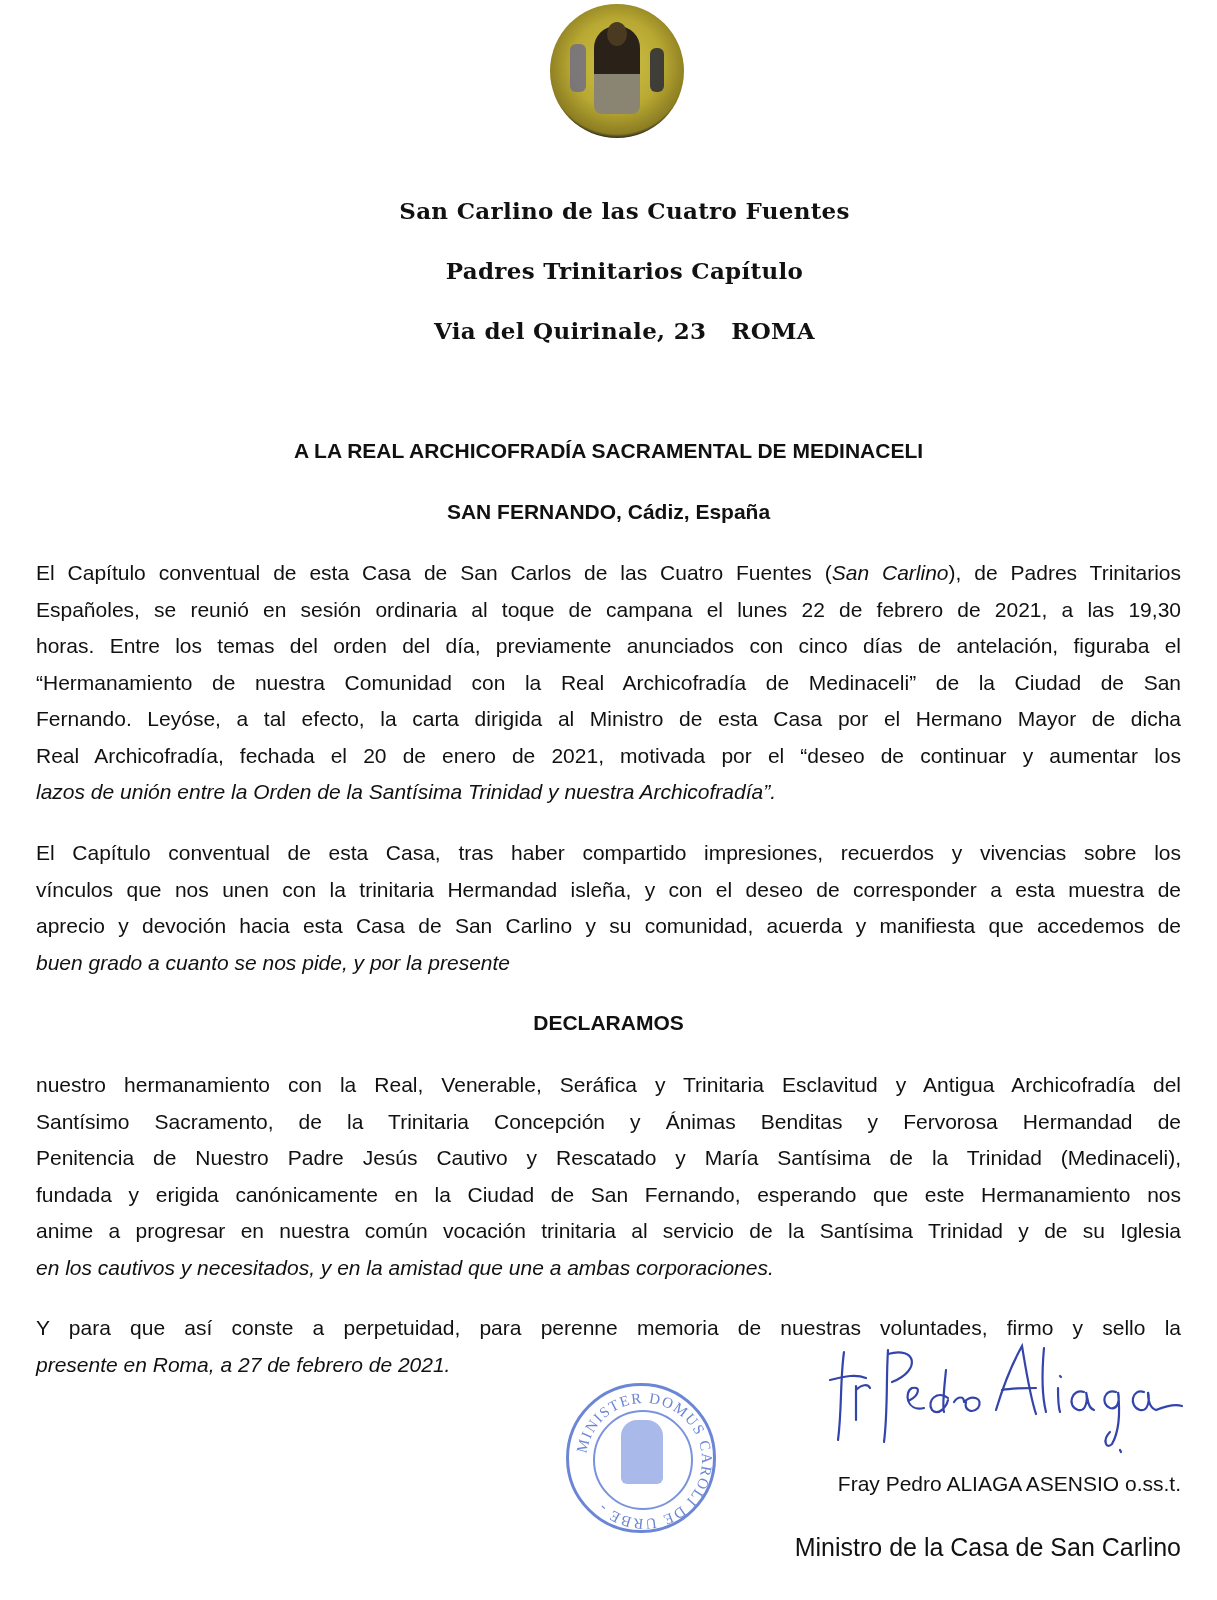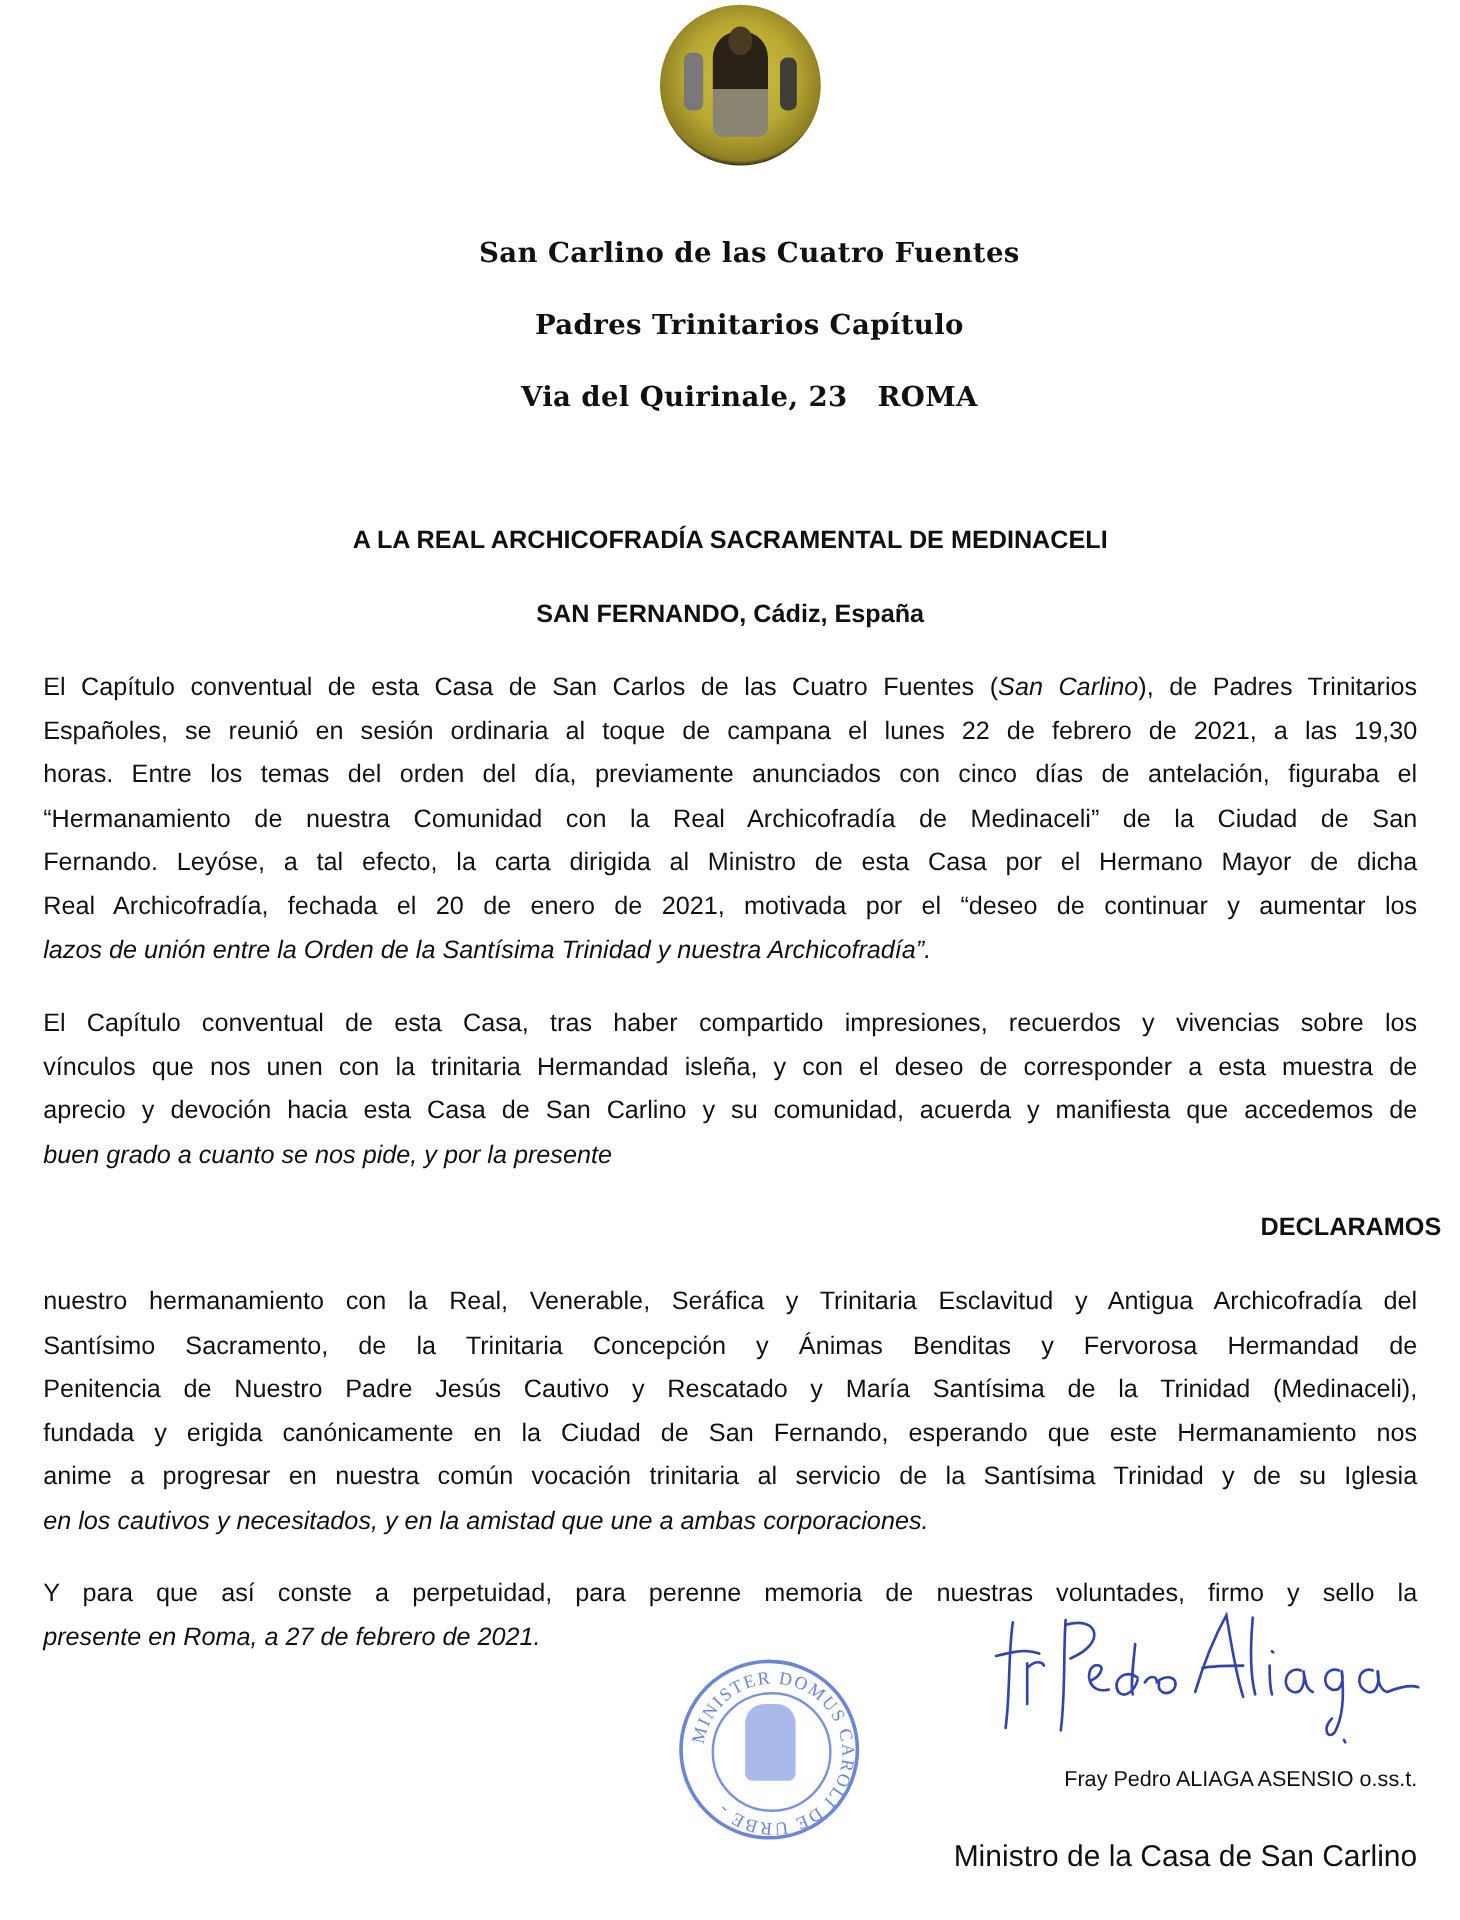"DECLARAMOS" div.center-bold { text-align: right -> none }
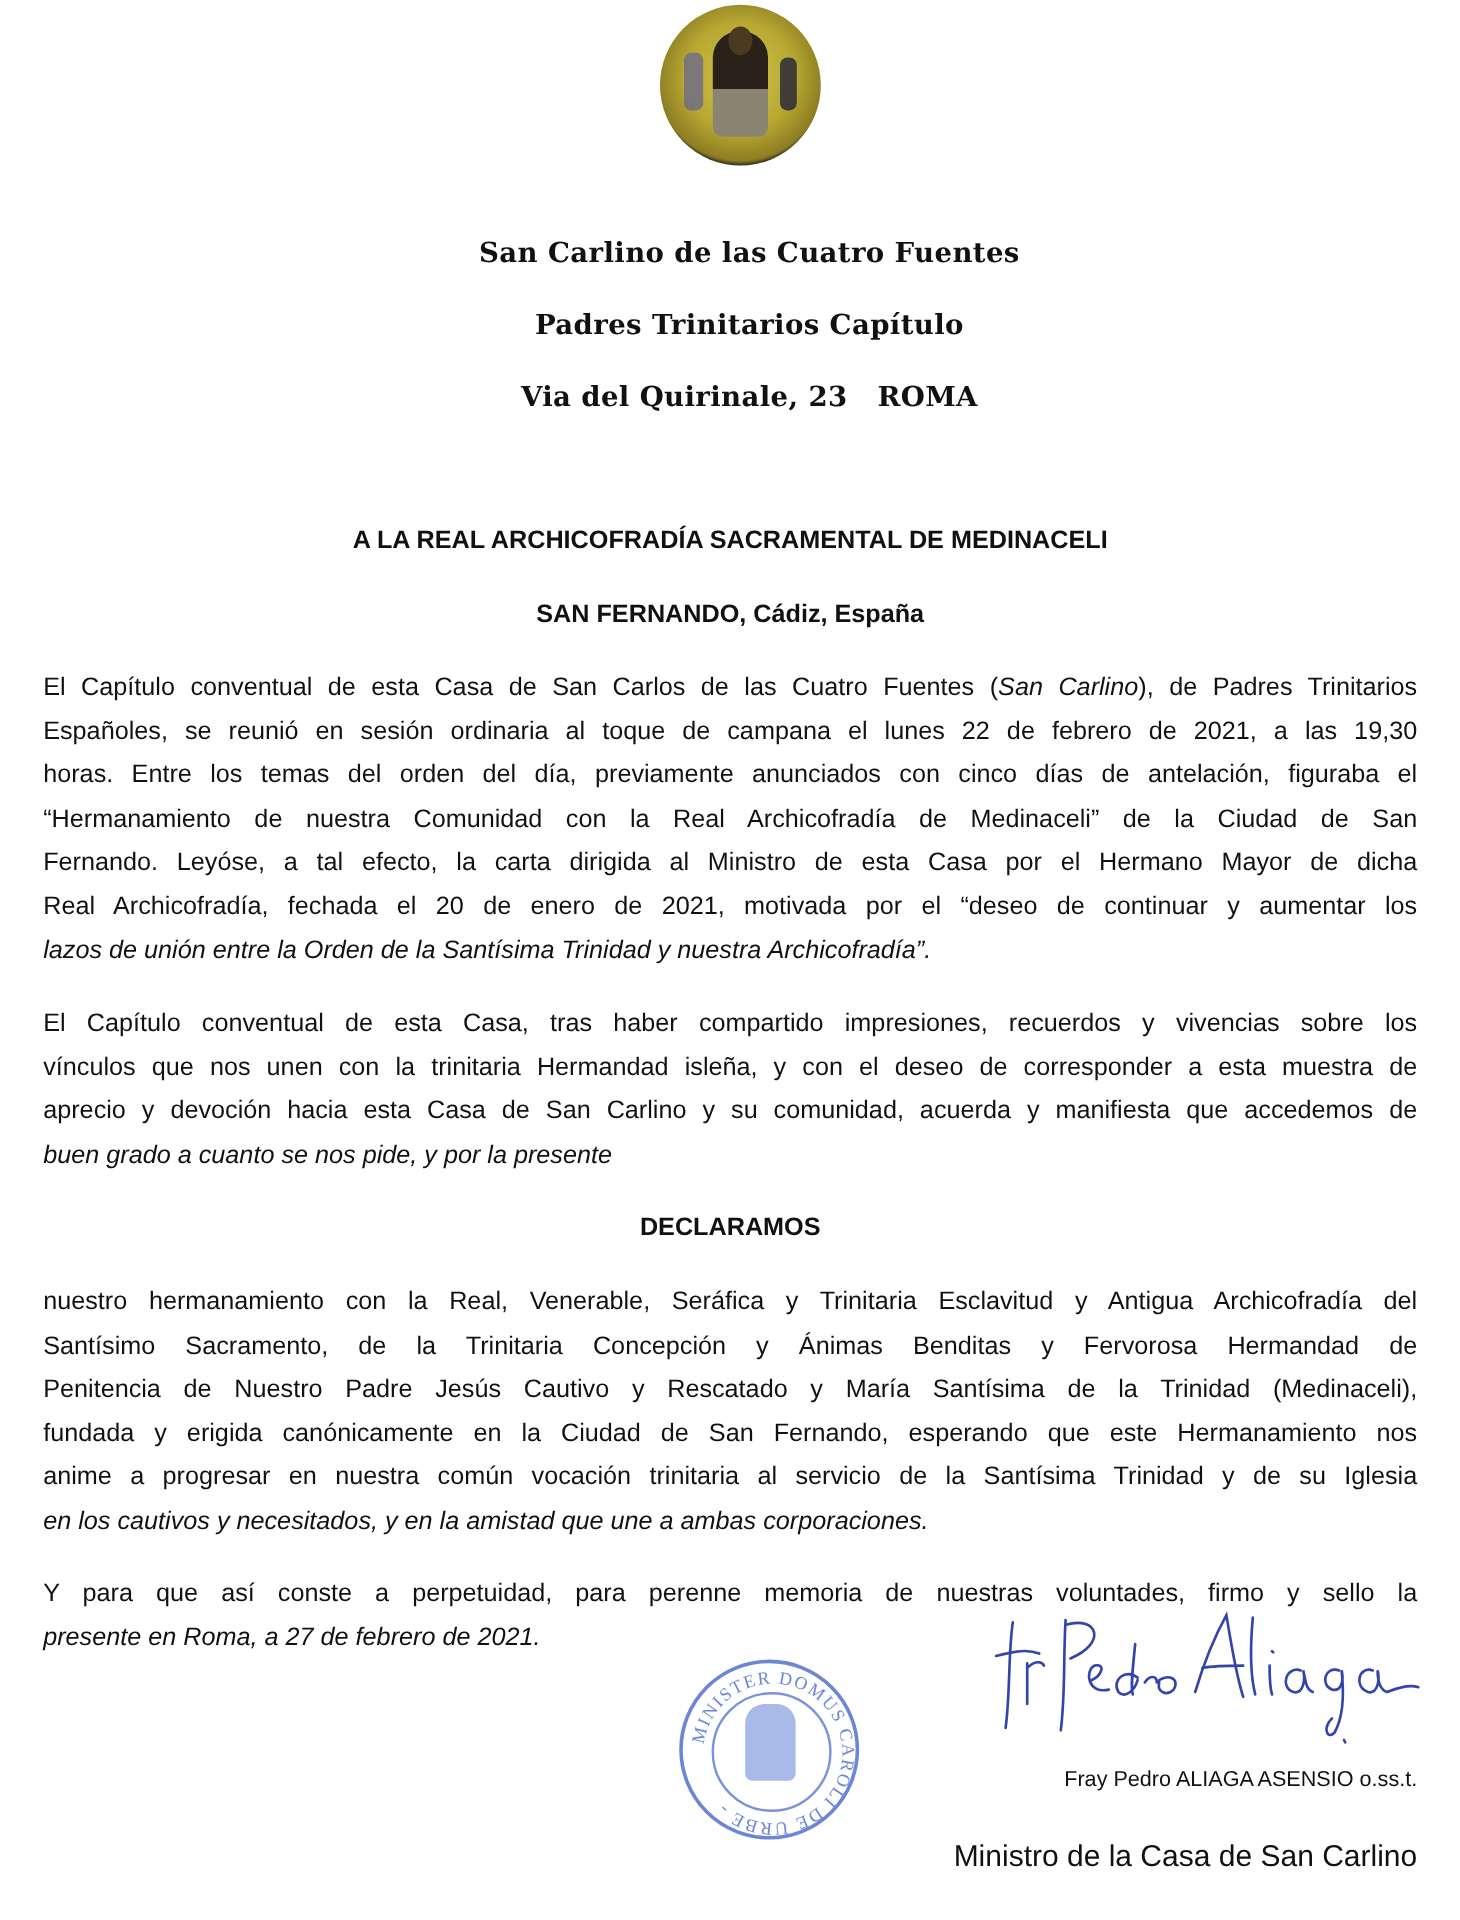"Fray Pedro ALIAGA ASENSIO o.ss.t." .sign-name { font-size: 18px -> 21px }
